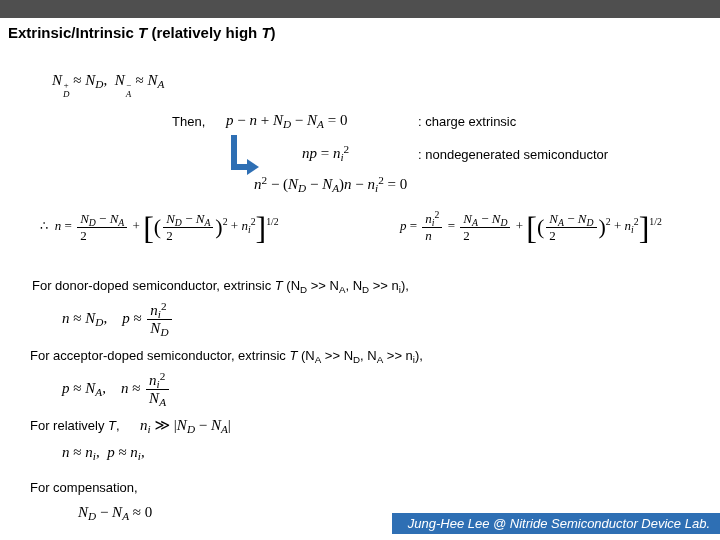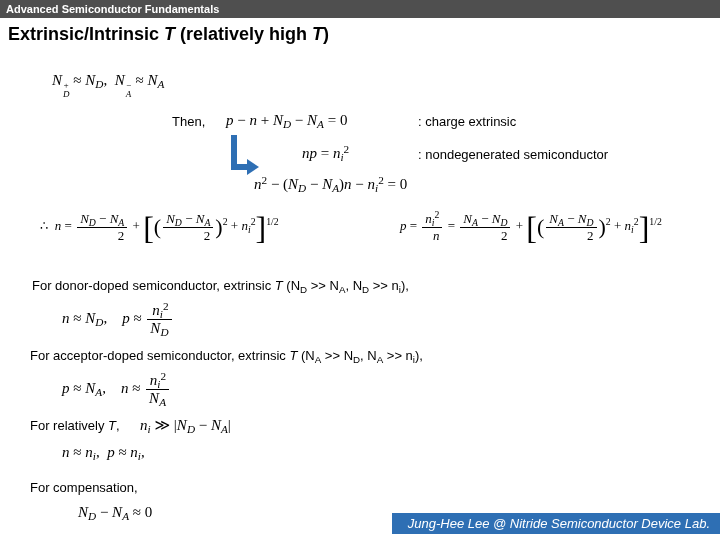"Advanced Semiconductor Fundamentals" span { html: <span>Advanced Semiconductor Fundamentals</span> -> none }
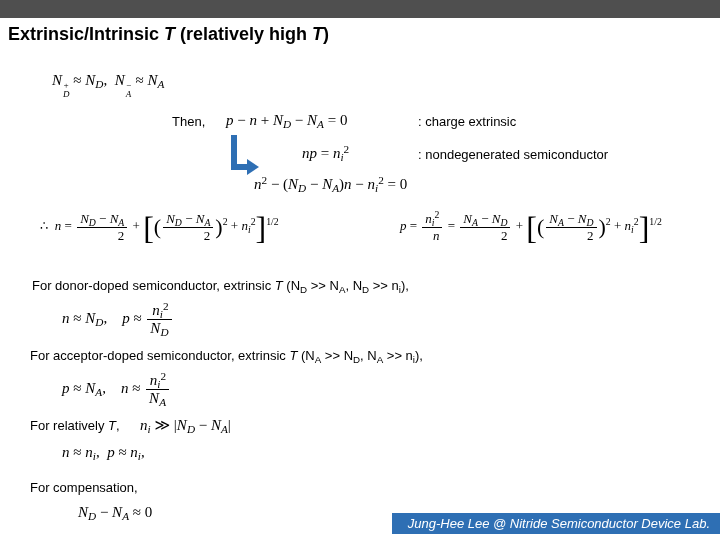"Extrinsic/Intrinsic T (relatively high" .sect { font-size: 18px -> 15px }
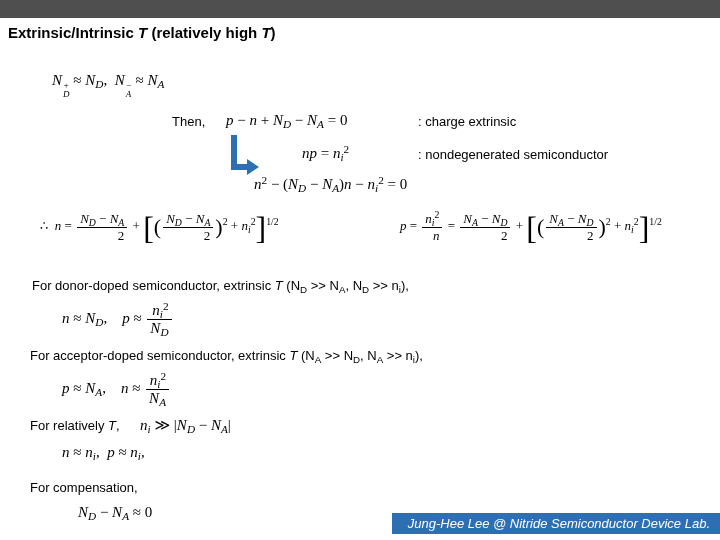"ND − NA" .frac { text-align: right -> left }
